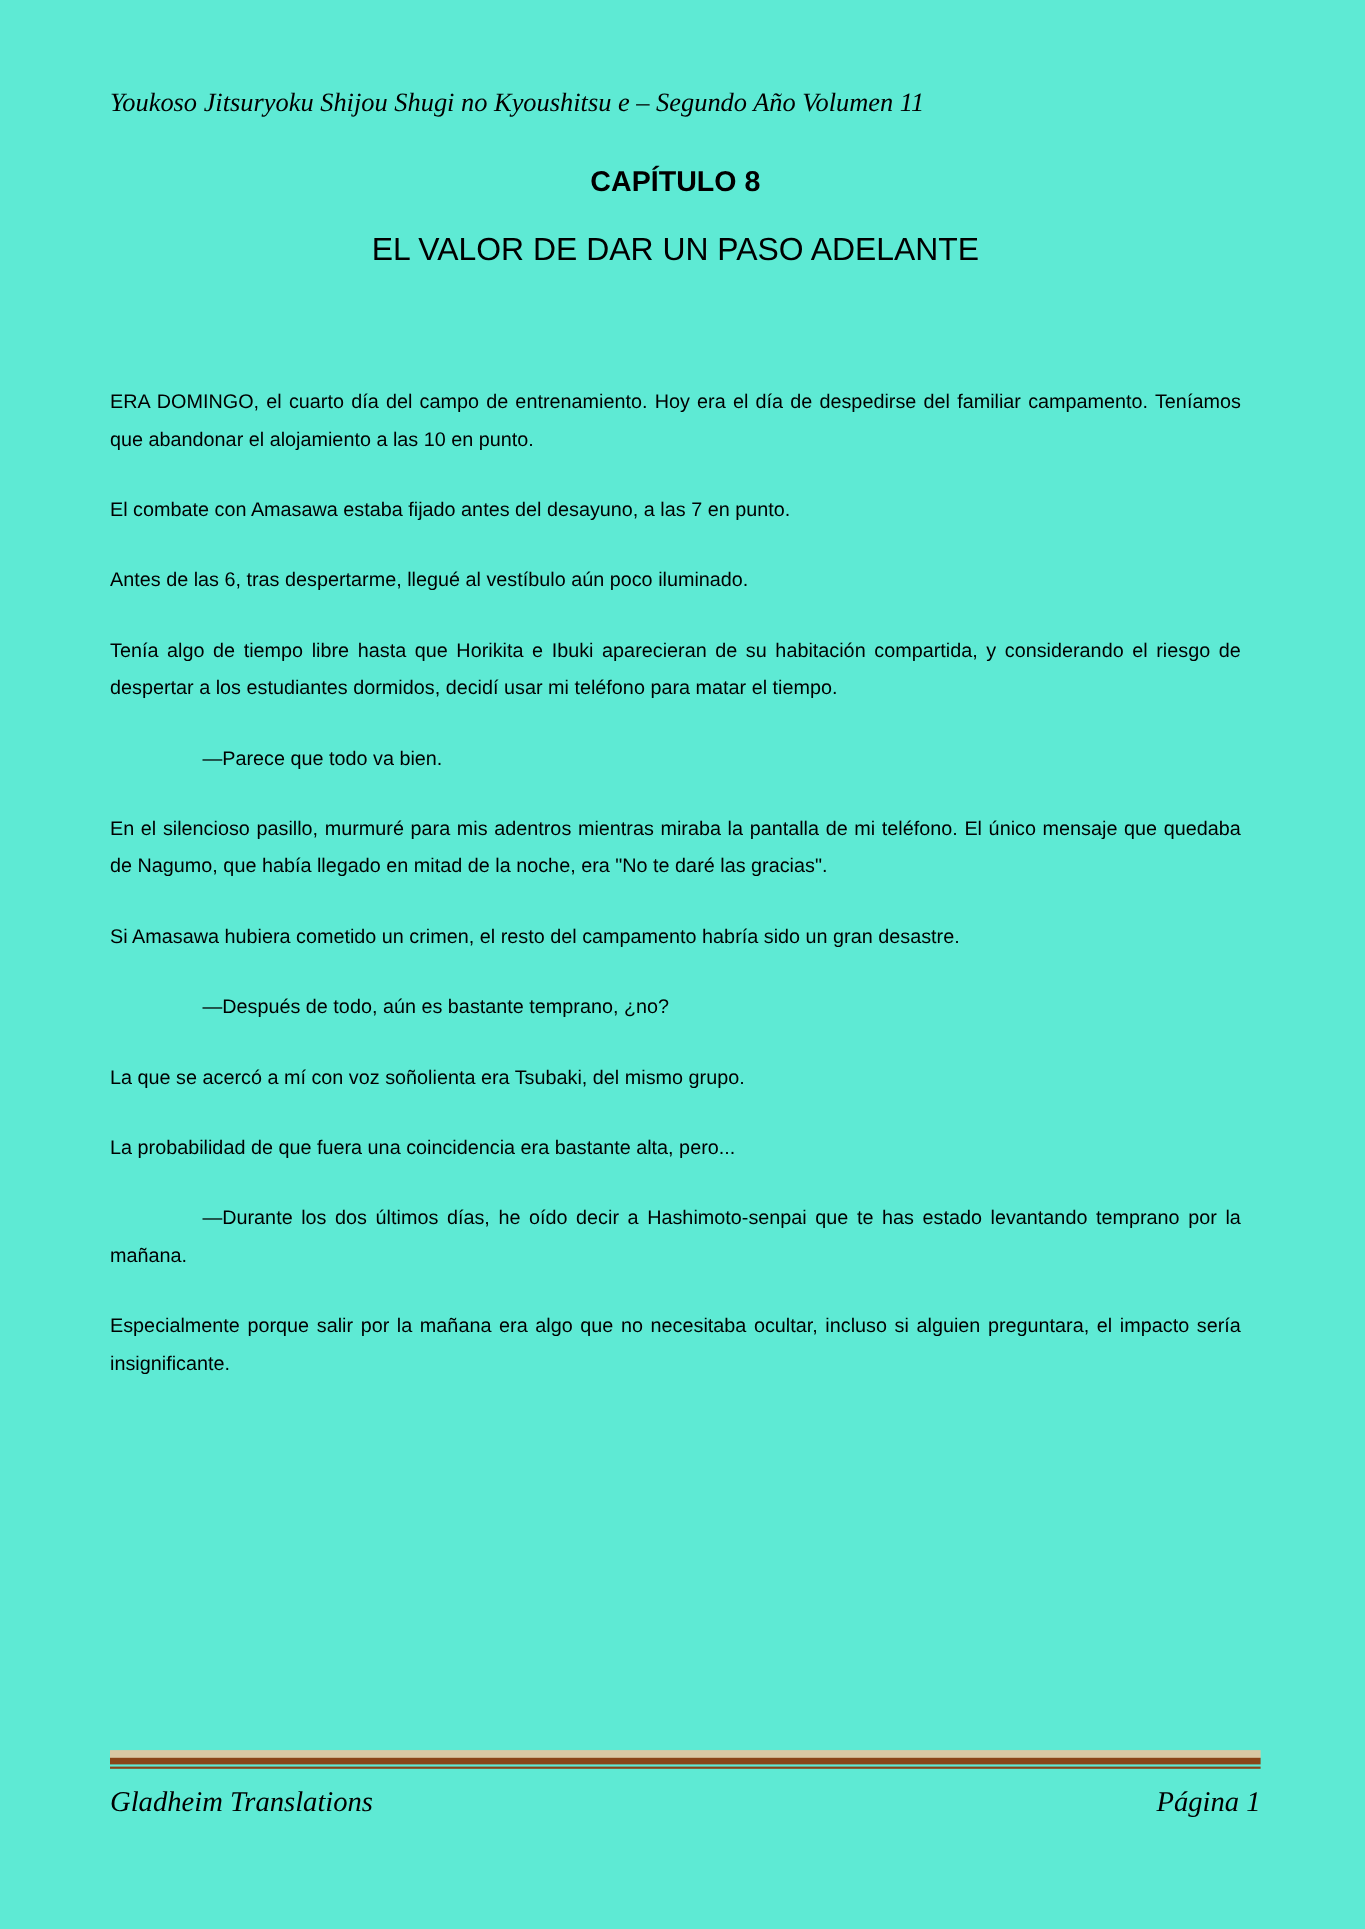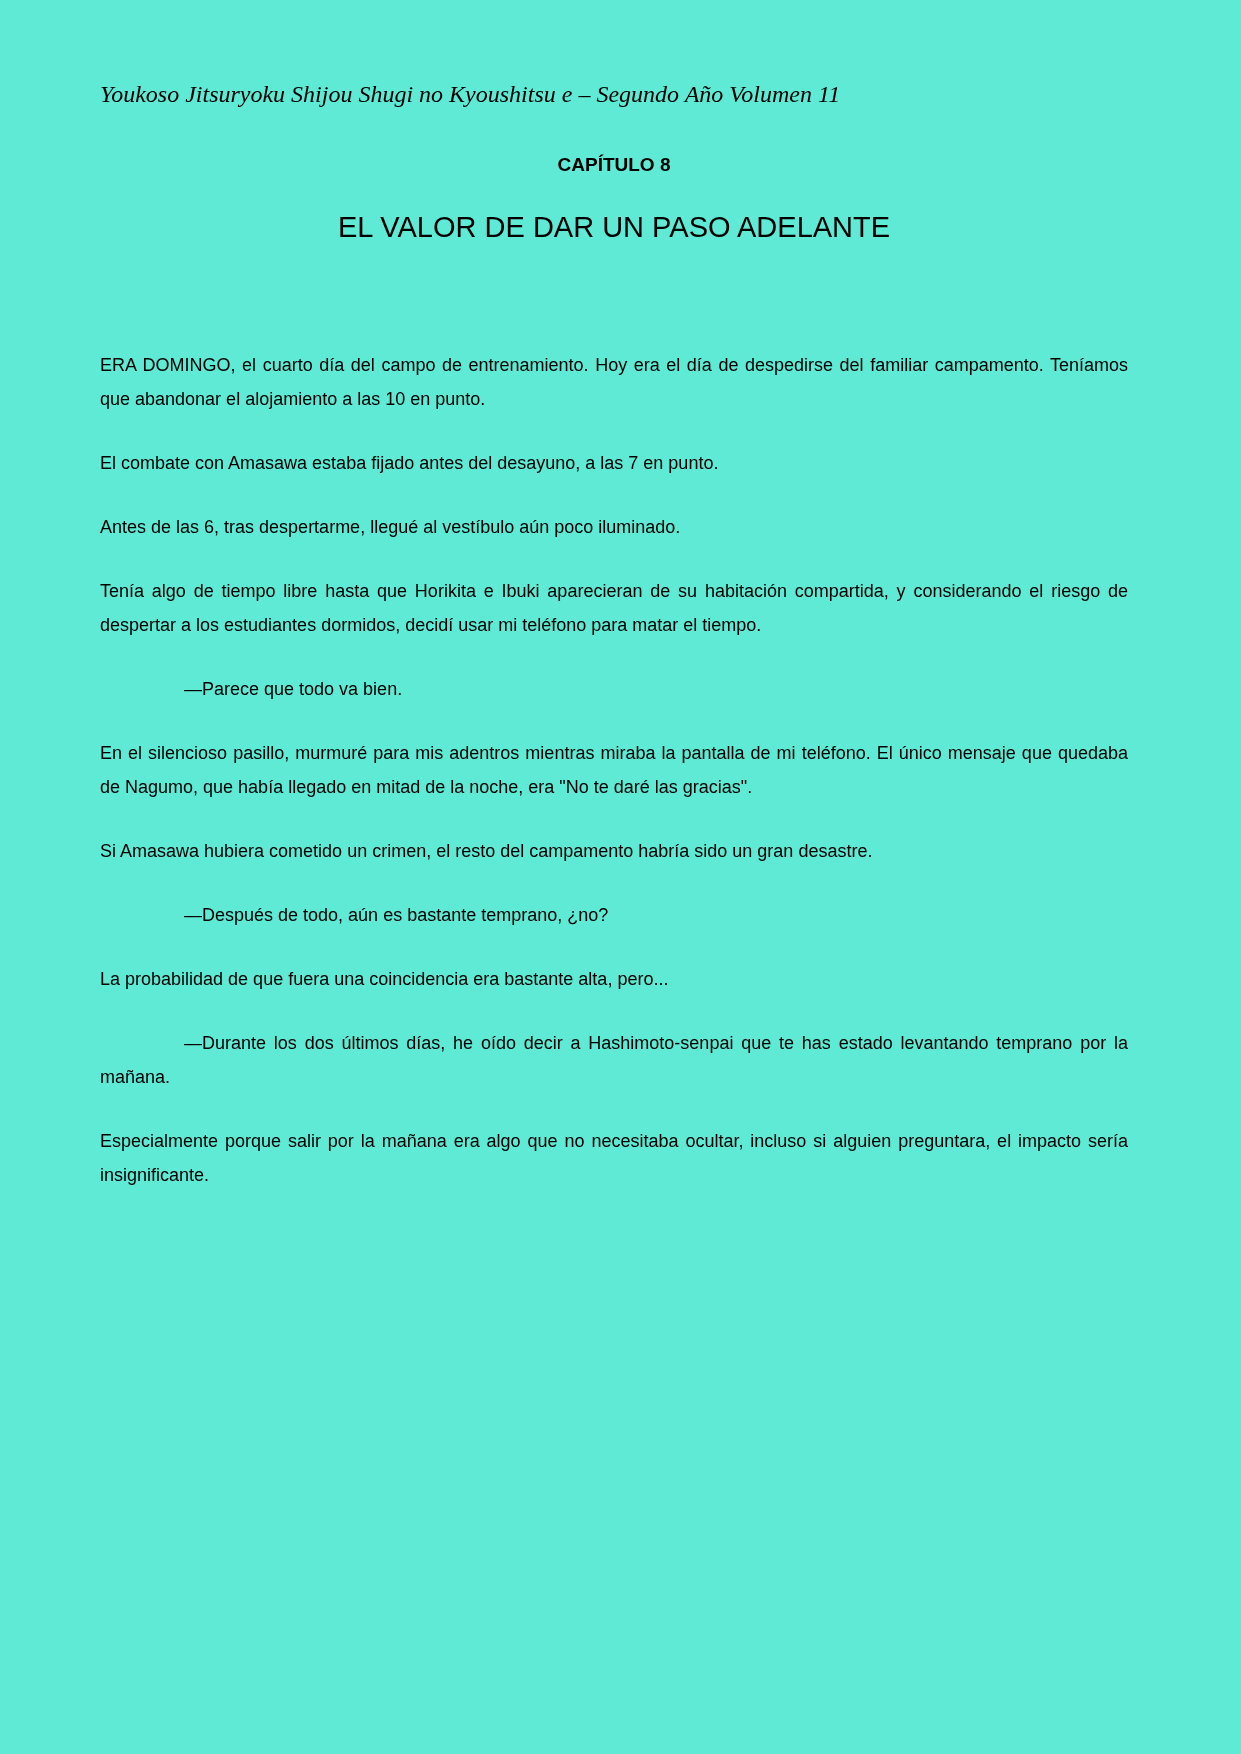"CAPÍTULO 8" .chapter-heading { font-size: 19px -> 26px }
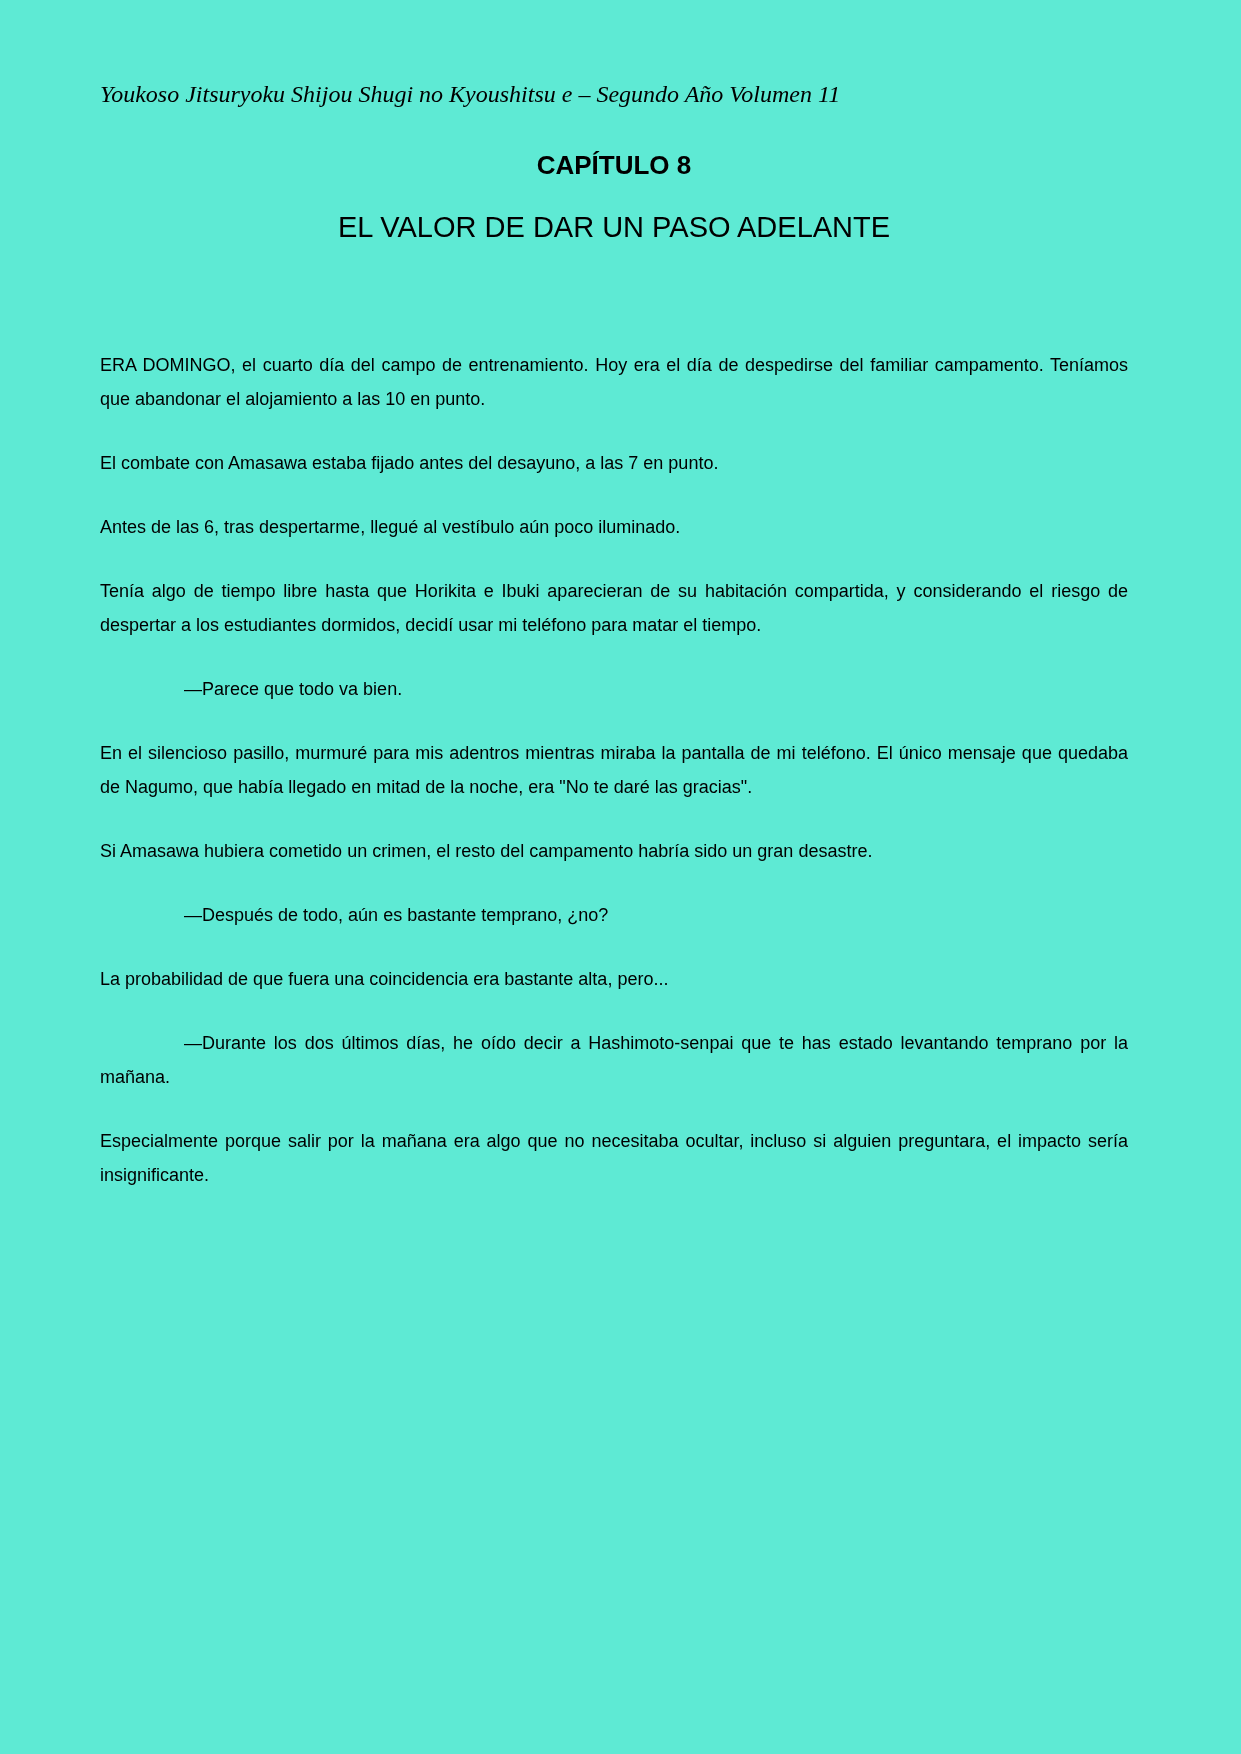"La que se acercó a" p.normal { html: none -> <p>La que se acercó a mí con voz soñolienta era Tsubaki, del mismo grupo.</p> }
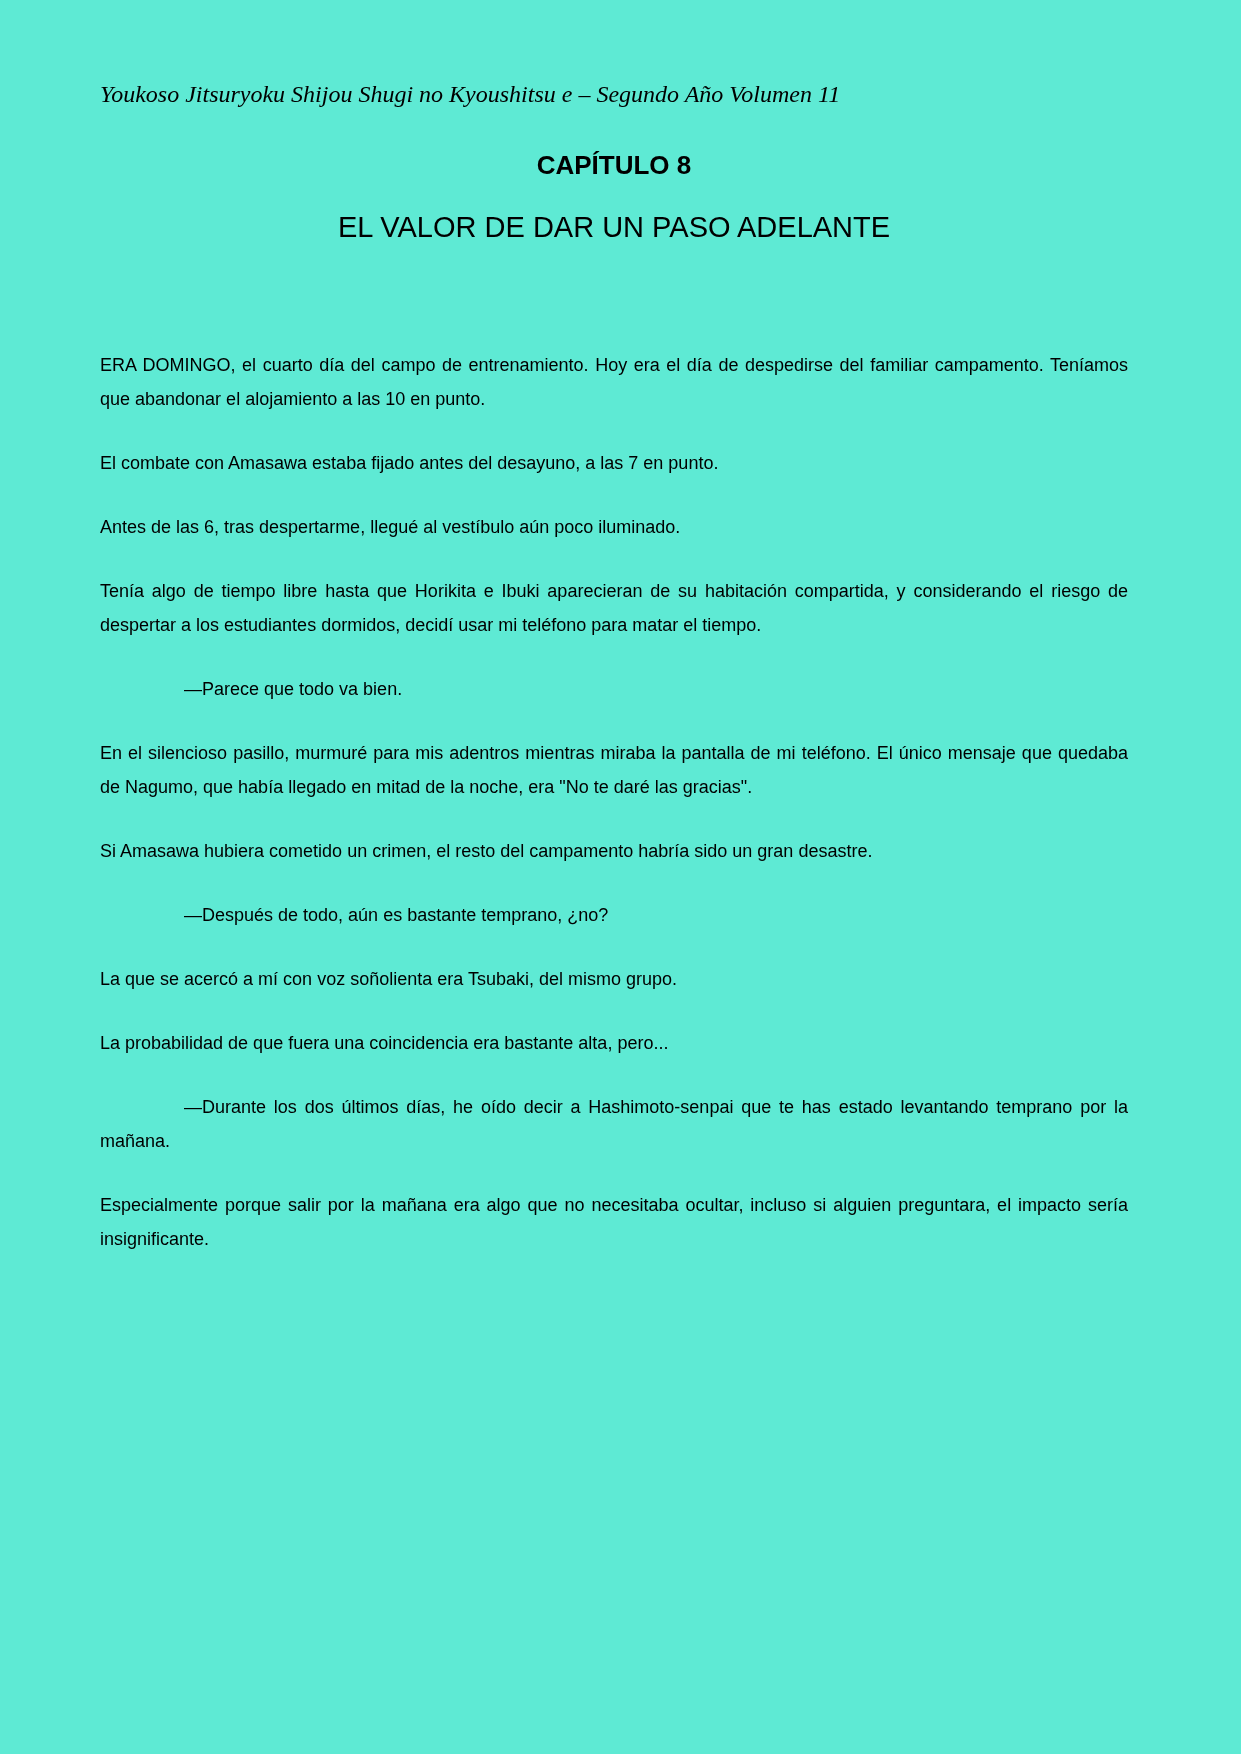"Gladheim Translations" div.doc-footer { html: none -> <div> <div></div> <div> <span>Gladheim Translations</span> <span>Página 1</span> </div> </div> }
